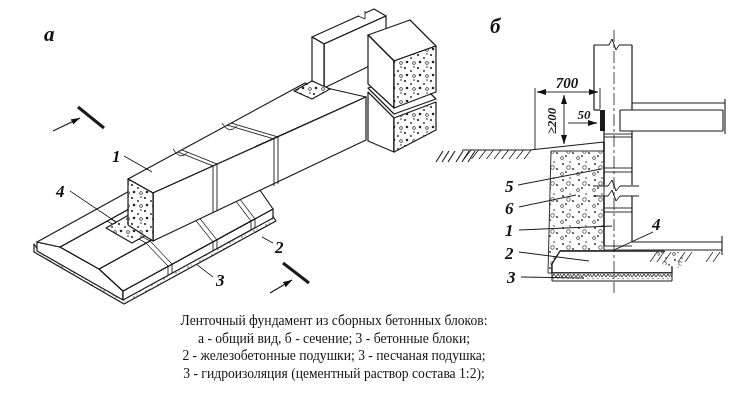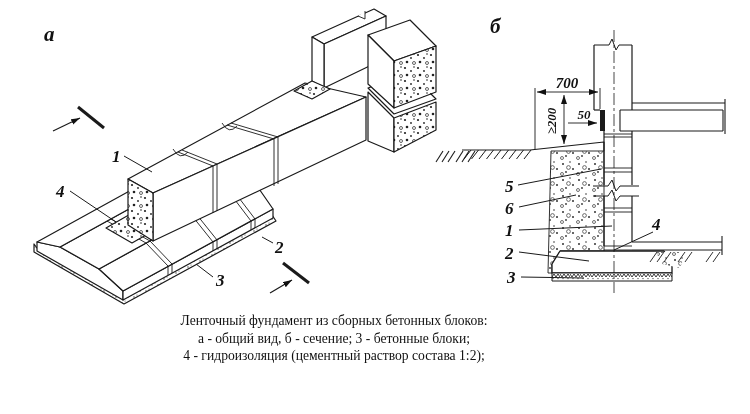"2 - железобетонные подушки; 3" div { html: none -> <div>2 - железобетонные подушки; 3 - песчаная подушка;</div> }
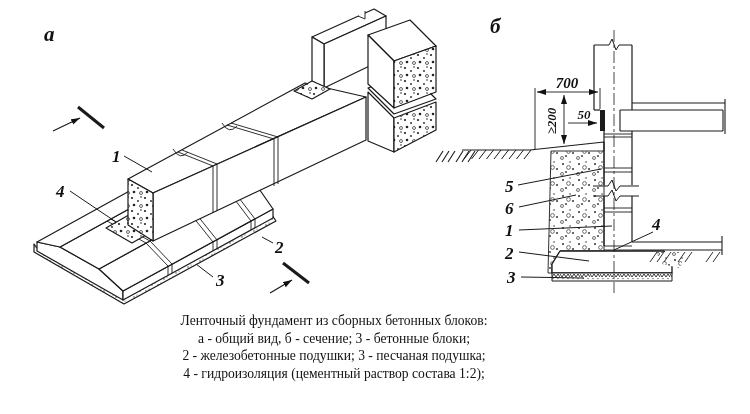"4 - гидроизоляция (цементный раствор" div { text: 4 -> 3 }
